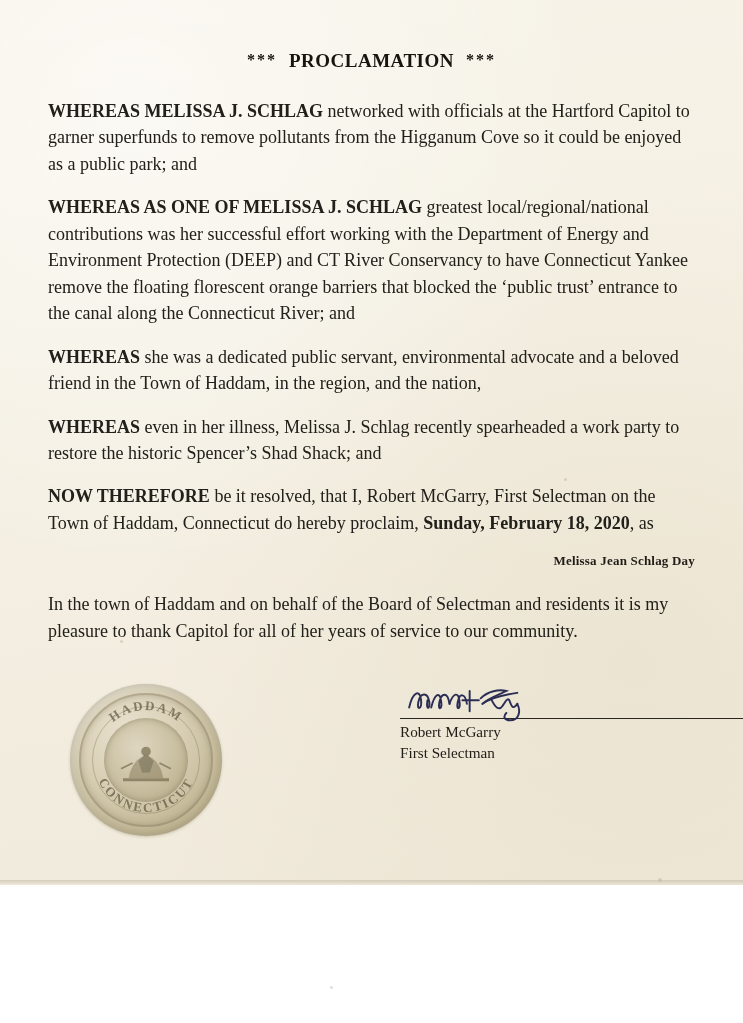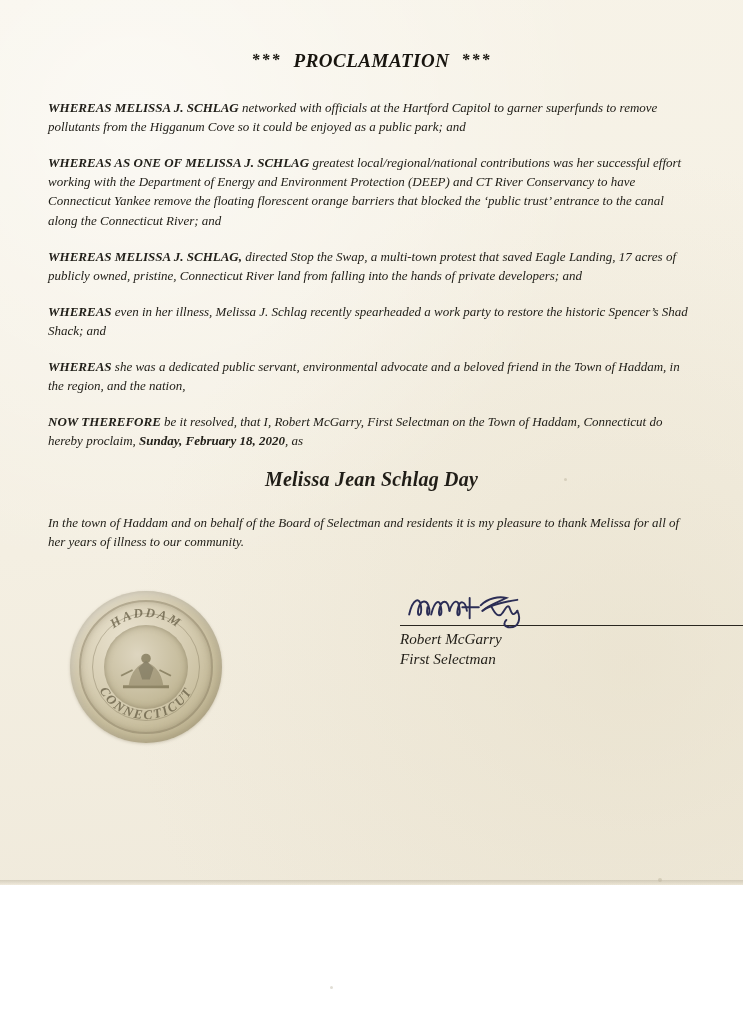"*** PROCLAMATION ***" .page { font-style: italic -> none }
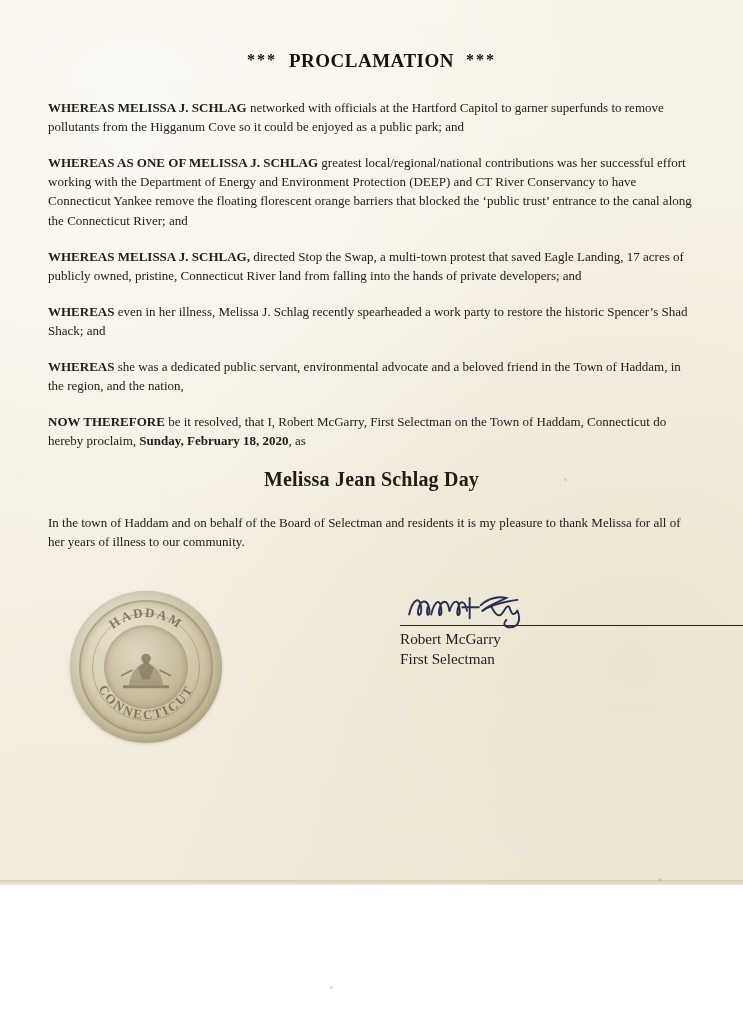"WHEREAS MELISSA J. SCHLAG networked" p.para { font-size: 13px -> 18px }
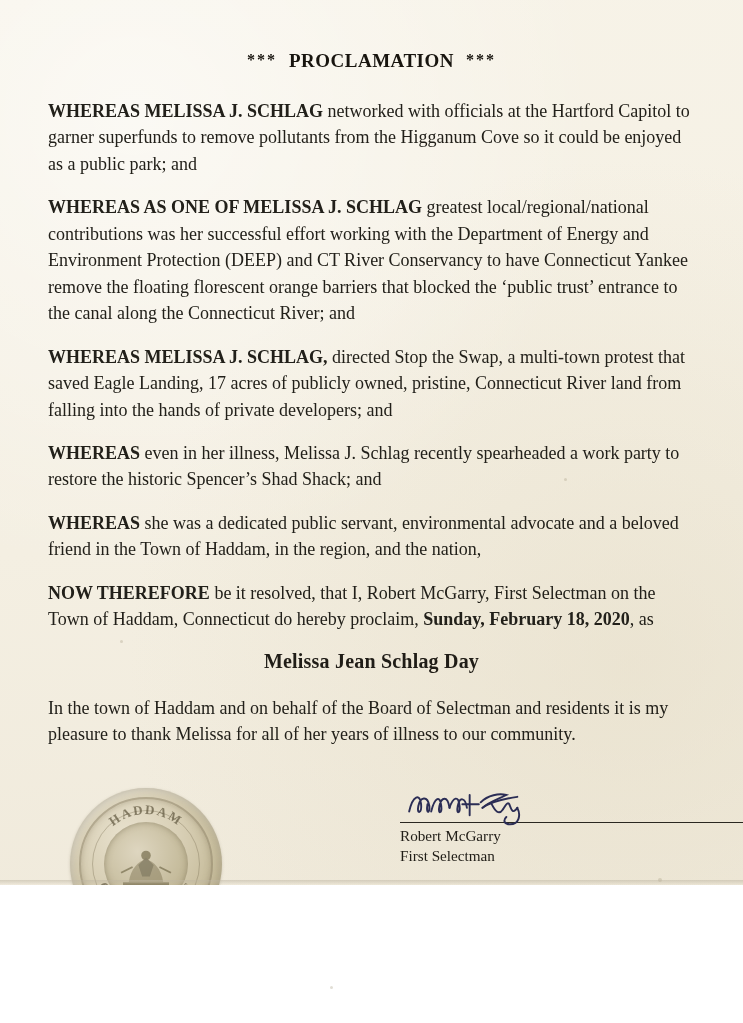"WHEREAS MELISSA J. SCHLAG, directed" p.para { html: <p> <span>WHEREAS MELISSA J. SCHLAG,</span><span> directed Stop the Swap, a multi-town protest that saved Eagle Landing, 17 acres of publicly owned, pristine, Connecticut River land from falling into the hands of private developers; and</span> </p> -> none }
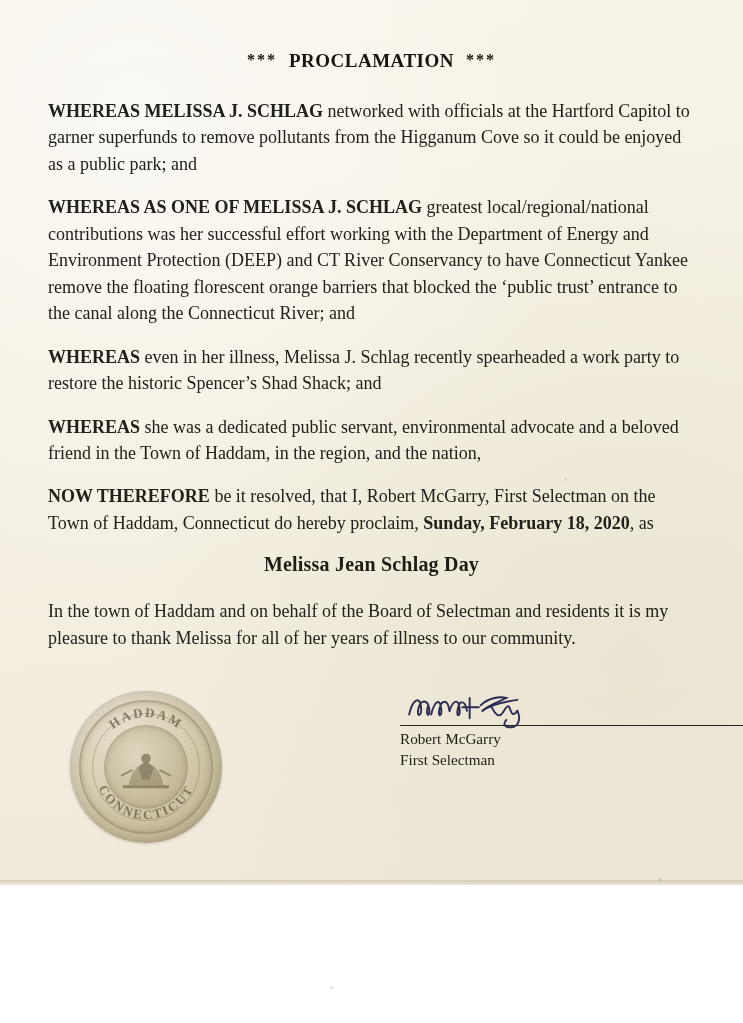"WHEREAS even in her illness," p.para { order: before "WHEREAS she was a dedicated" -> after "WHEREAS she was a dedicated" }
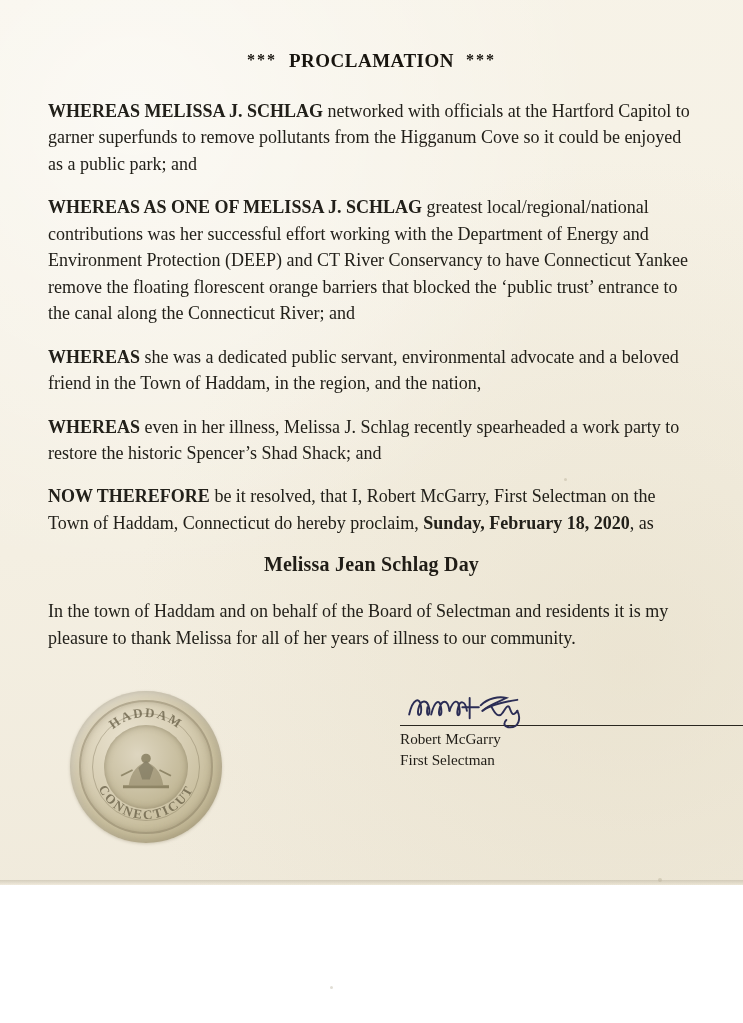"Melissa Jean Schlag Day" .subtitle { font-size: 20px -> 13px; text-align: center -> right }
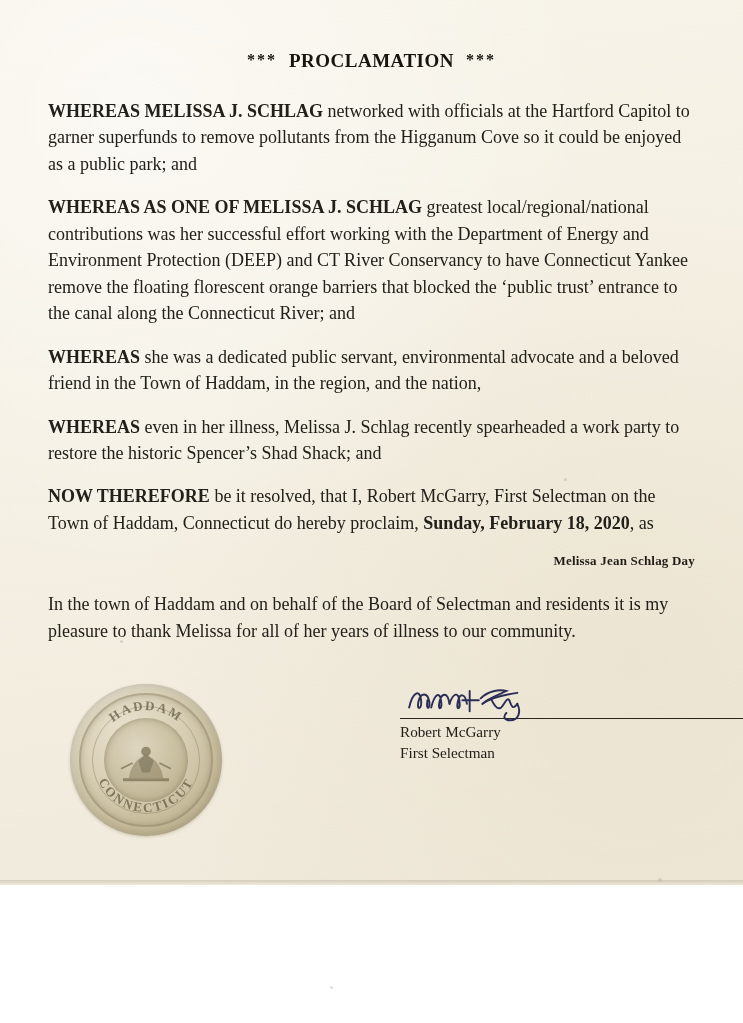"In the town of Haddam" p.para { text: Melissa for all of her years of illness -> Capitol for all of her years of service }
